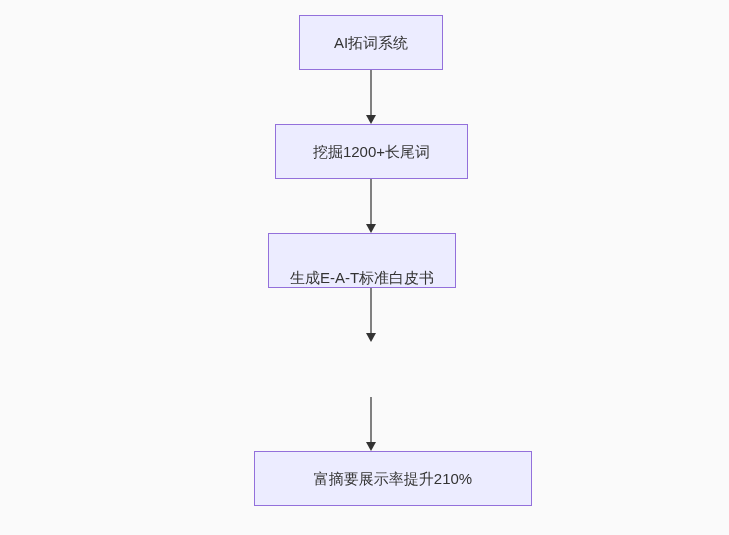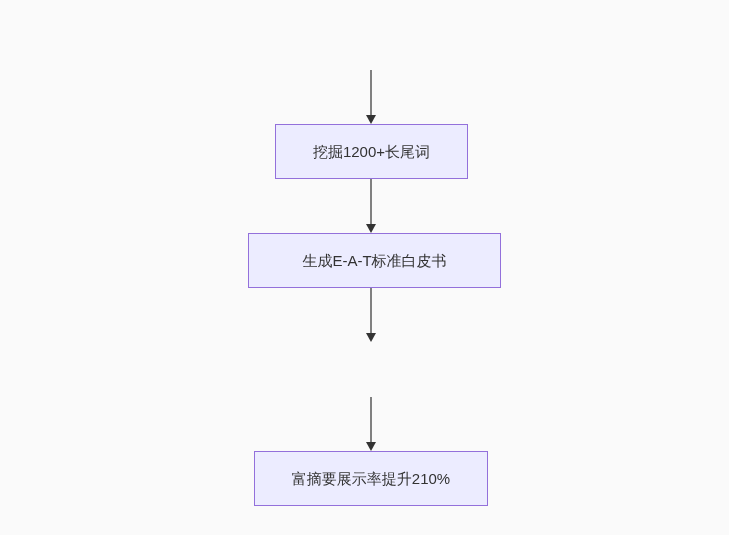"AI拓词系统" div.flow-node { html: none -> <div> <span>AI拓词系统</span> </div> }
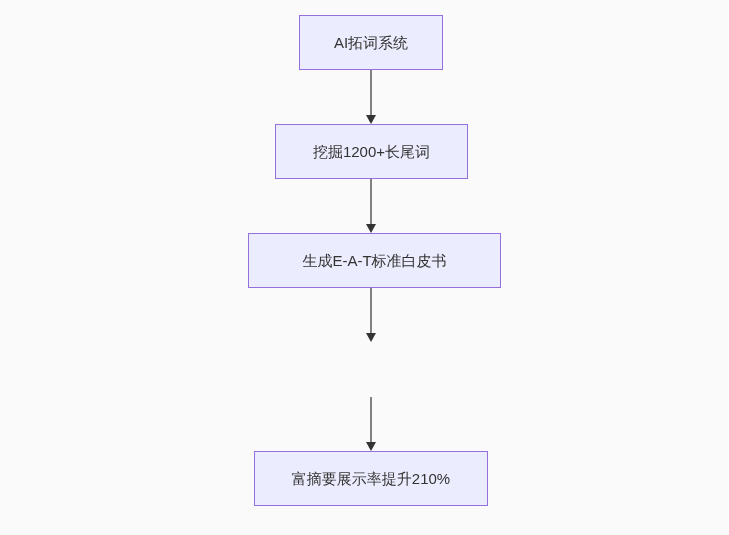"生成E-A-T标准白皮书" .node-2 { align-items: none -> flex-end; left: 248px -> 268px; width: 253px -> 188px }
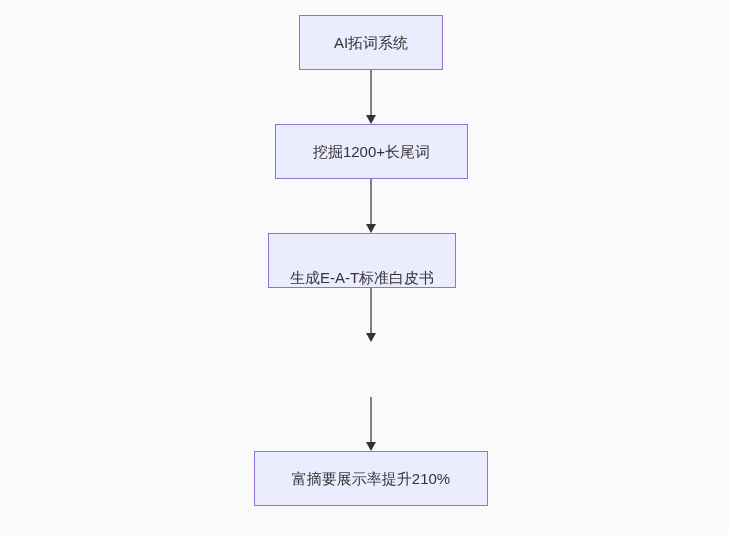"富摘要展示率提升210%" .node-4 { width: 234px -> 278px }
